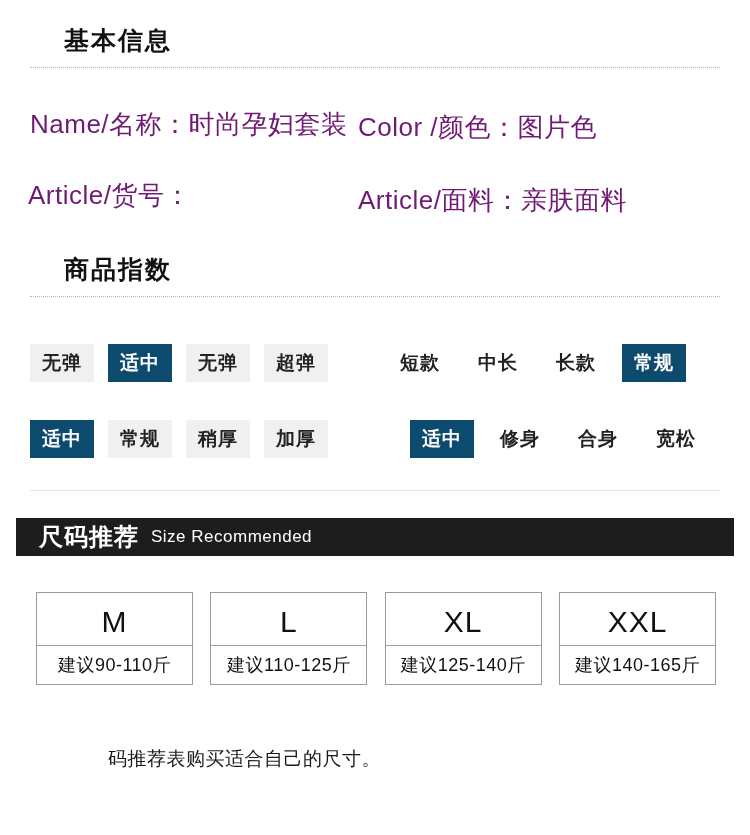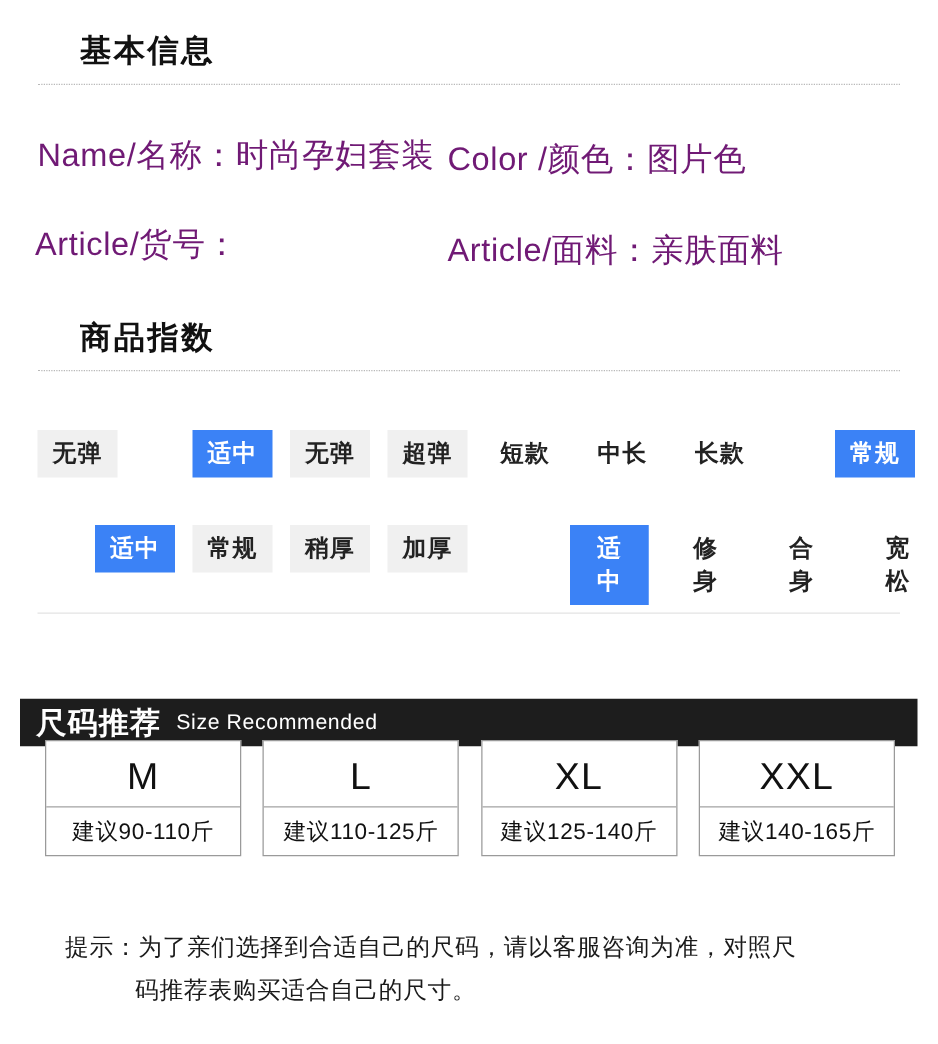"适中" .chip.active { background: #3b82f6 -> #0c4a6e; margin-left: 46px -> none }
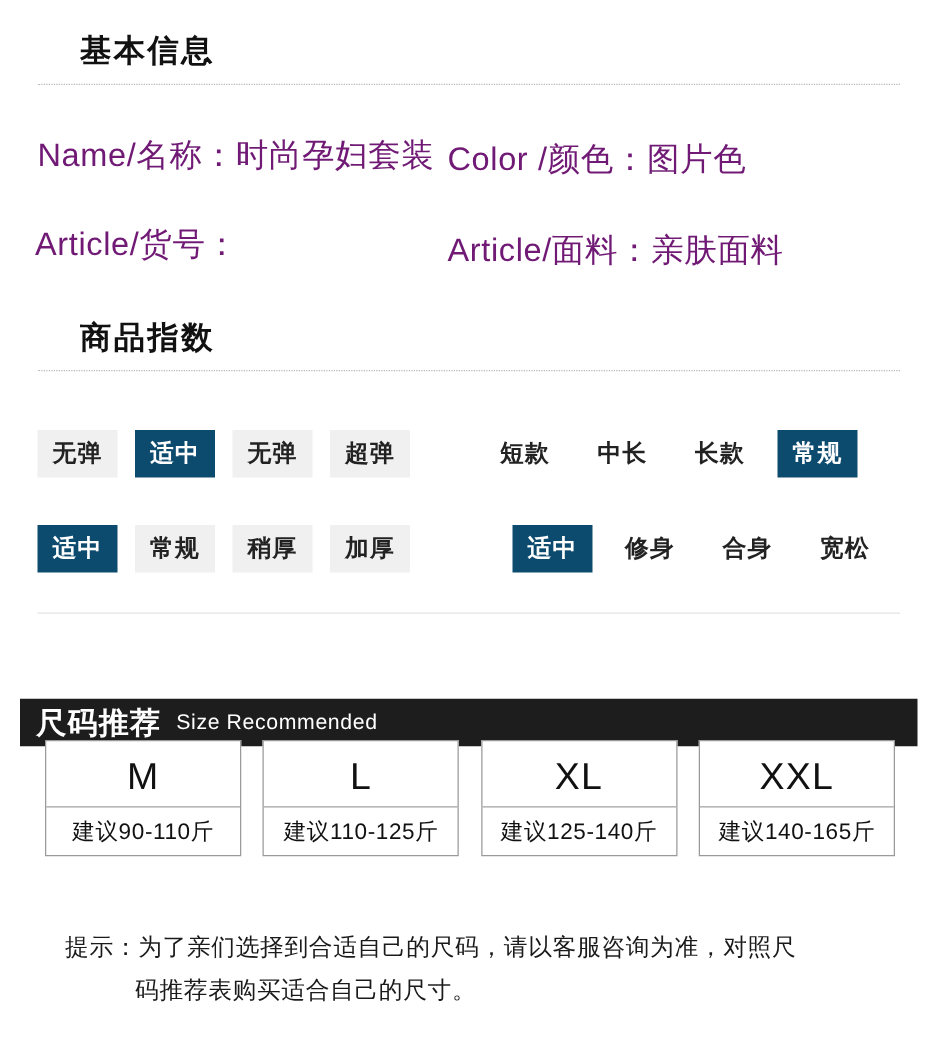"尺码推荐" #size-bar { margin-top: 41px -> none; padding-left: 13px -> 23px }
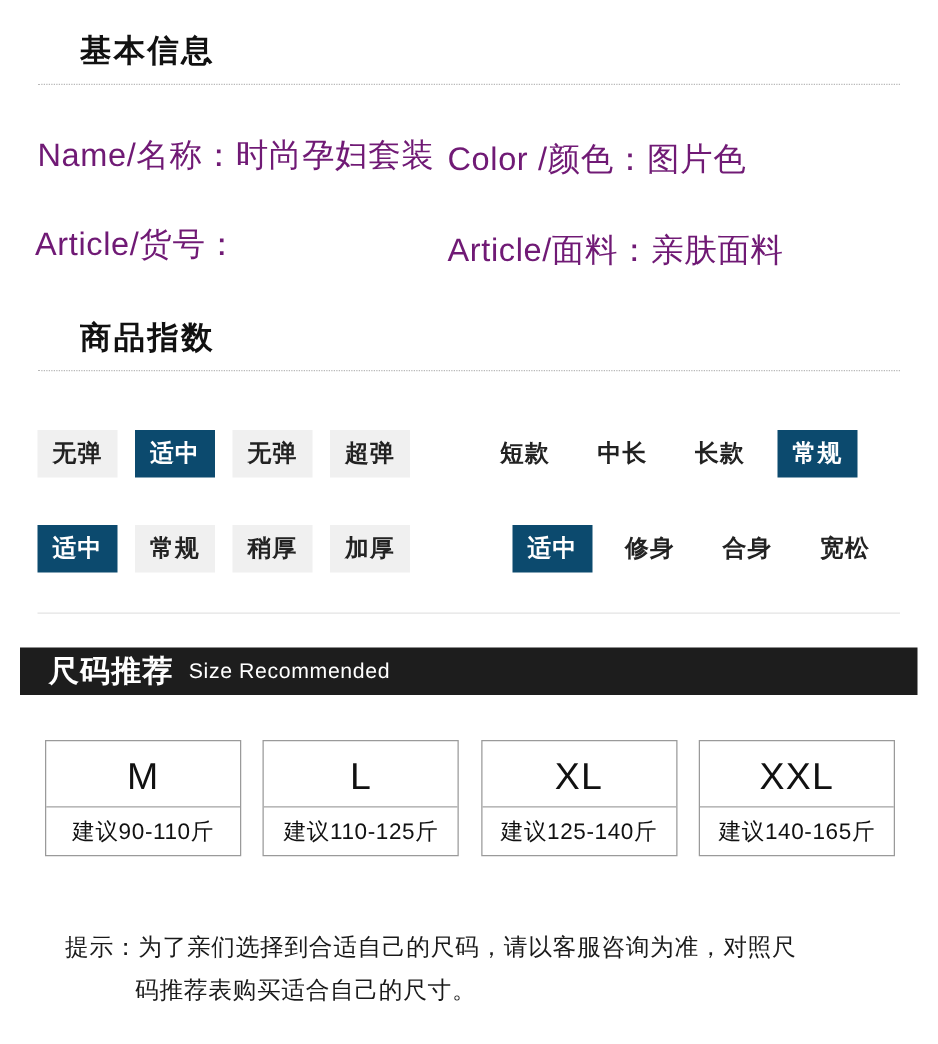"提示：为了亲们选择到合适自己的尺码，请以客服咨询为准，对照尺" span { html: <span>提示：为了亲们选择到合适自己的尺码，请以客服咨询为准，对照尺</span> -> none }
